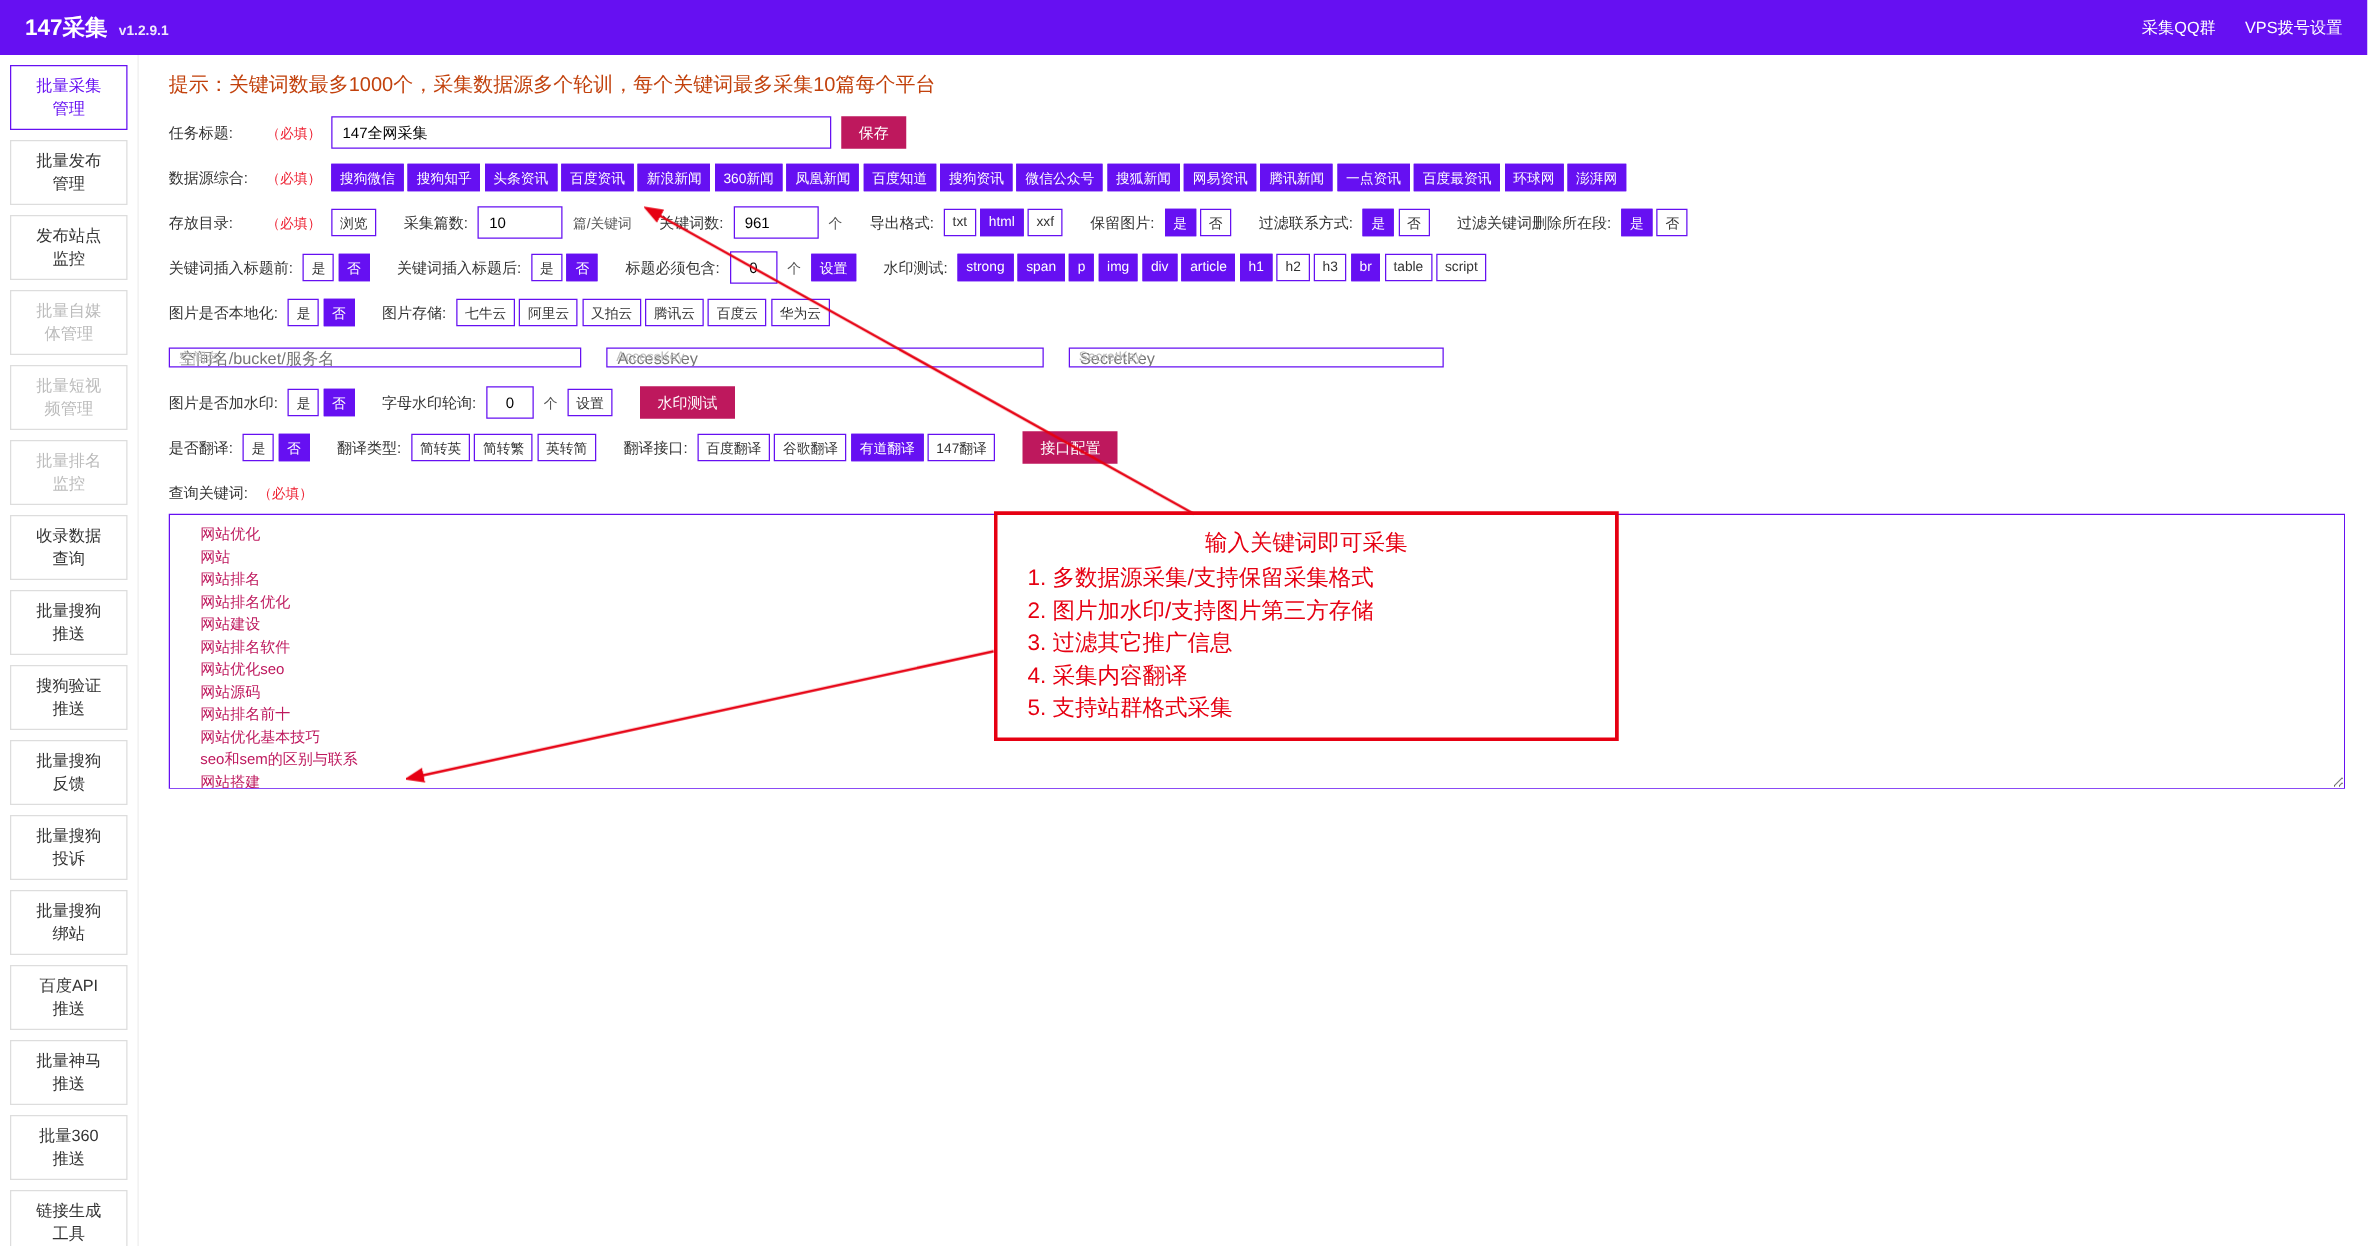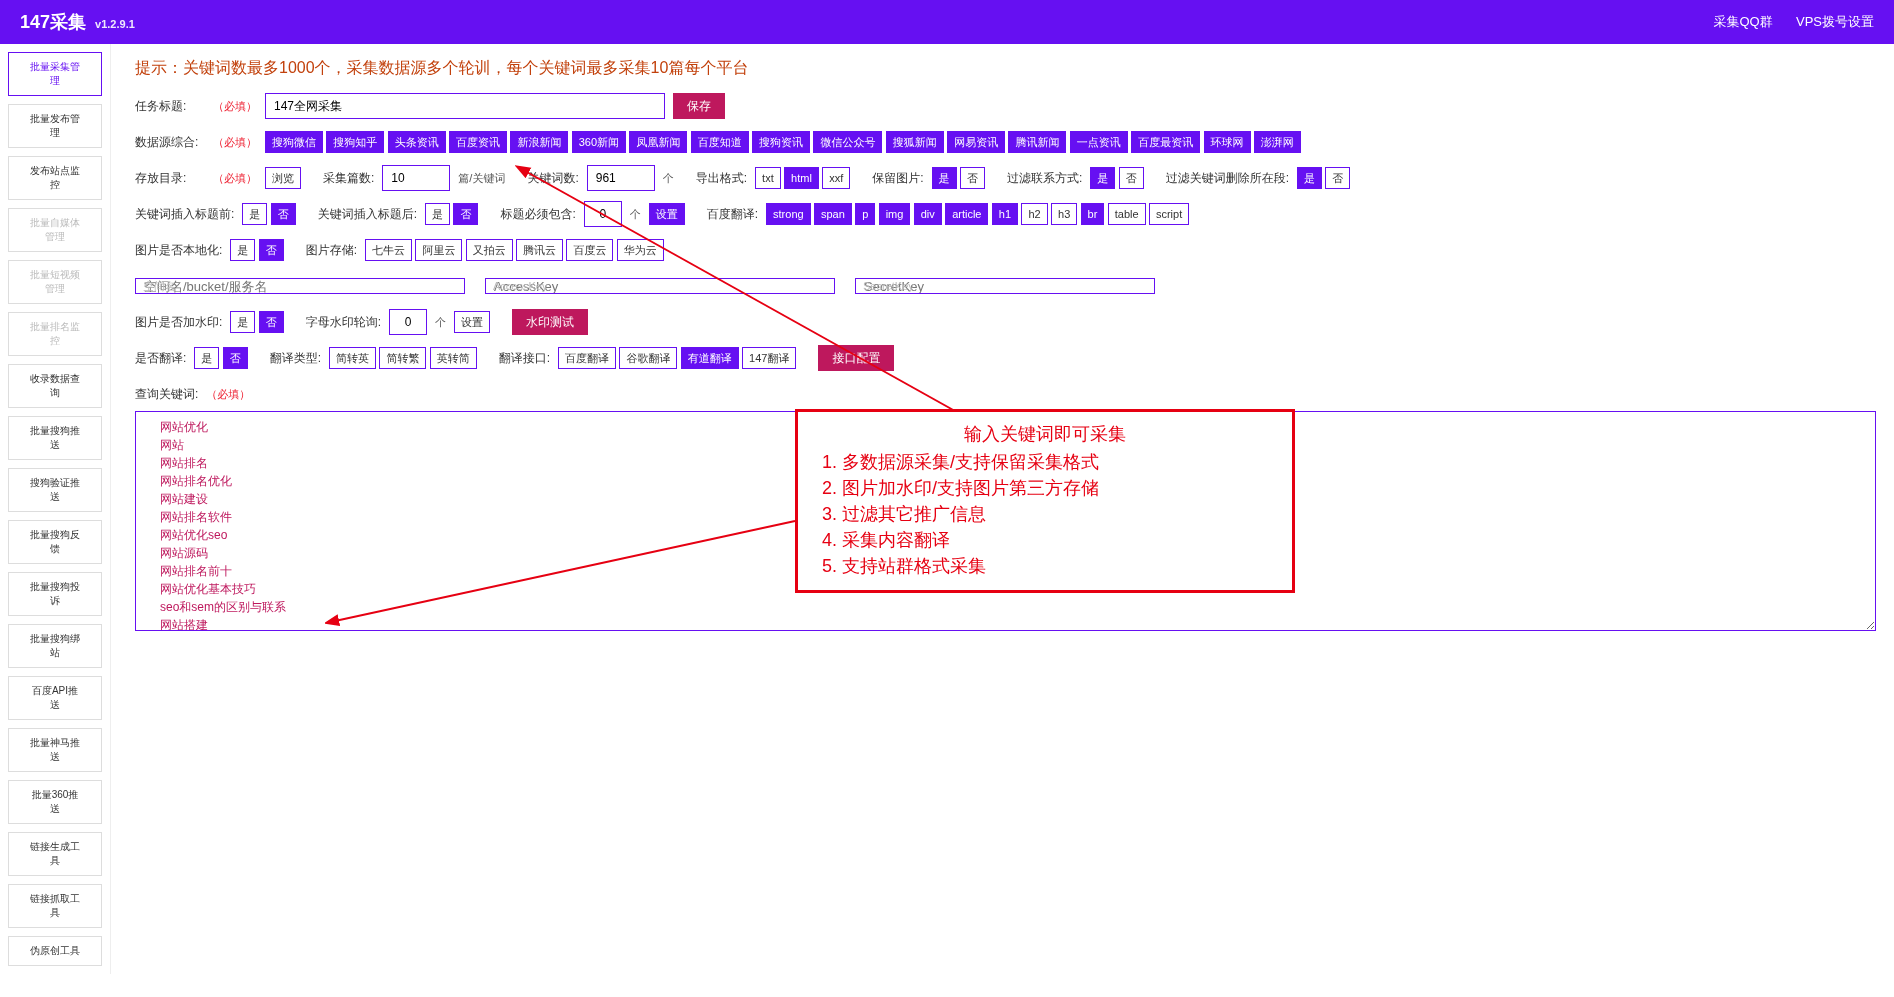"批量采集管理" .sideitem { font-size: 10px -> 13px }
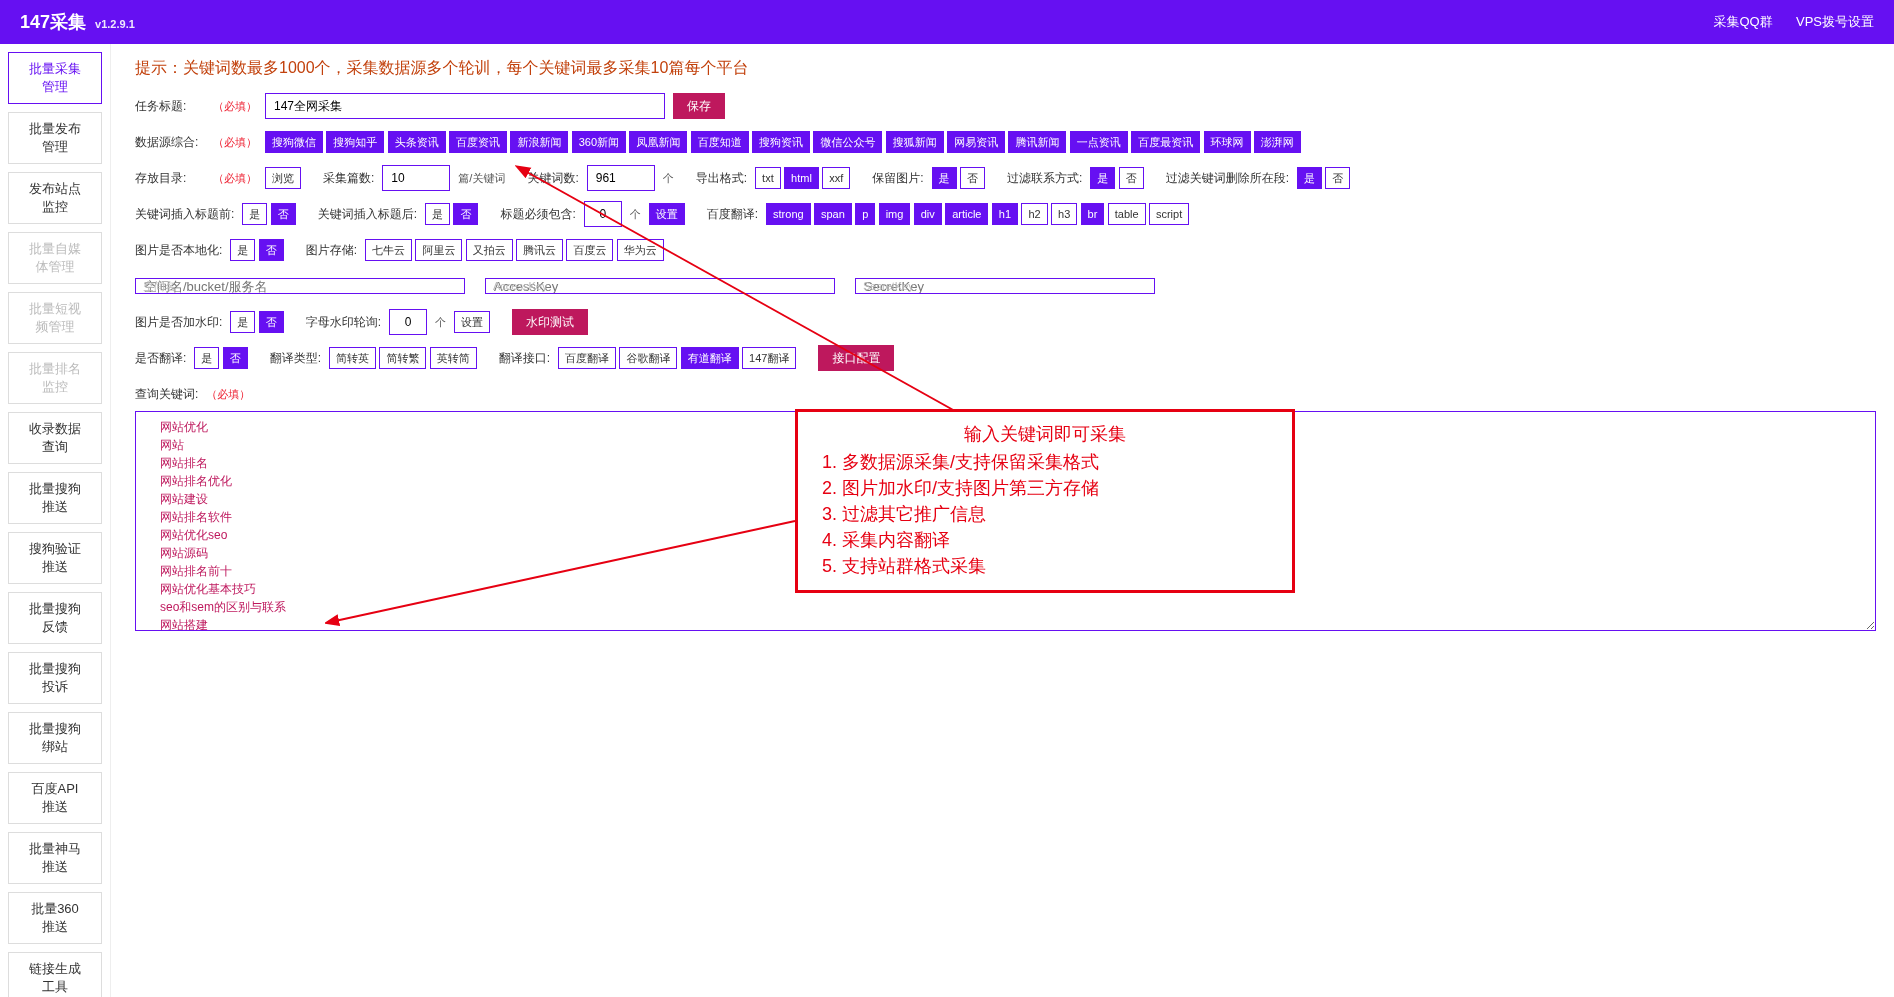"百度翻译:" span.lbl { text: 百度翻译 -> 水印测试 }
